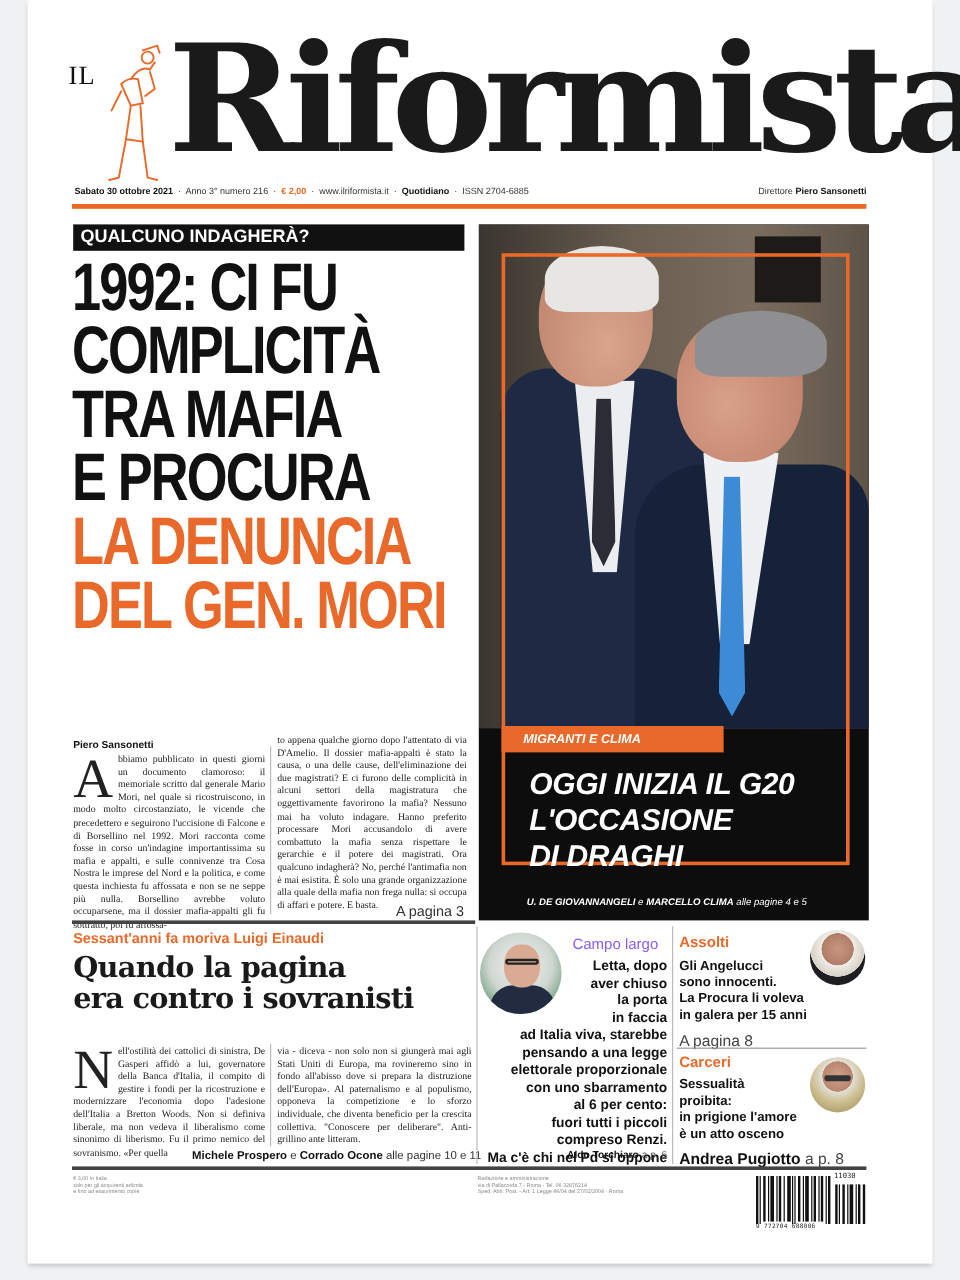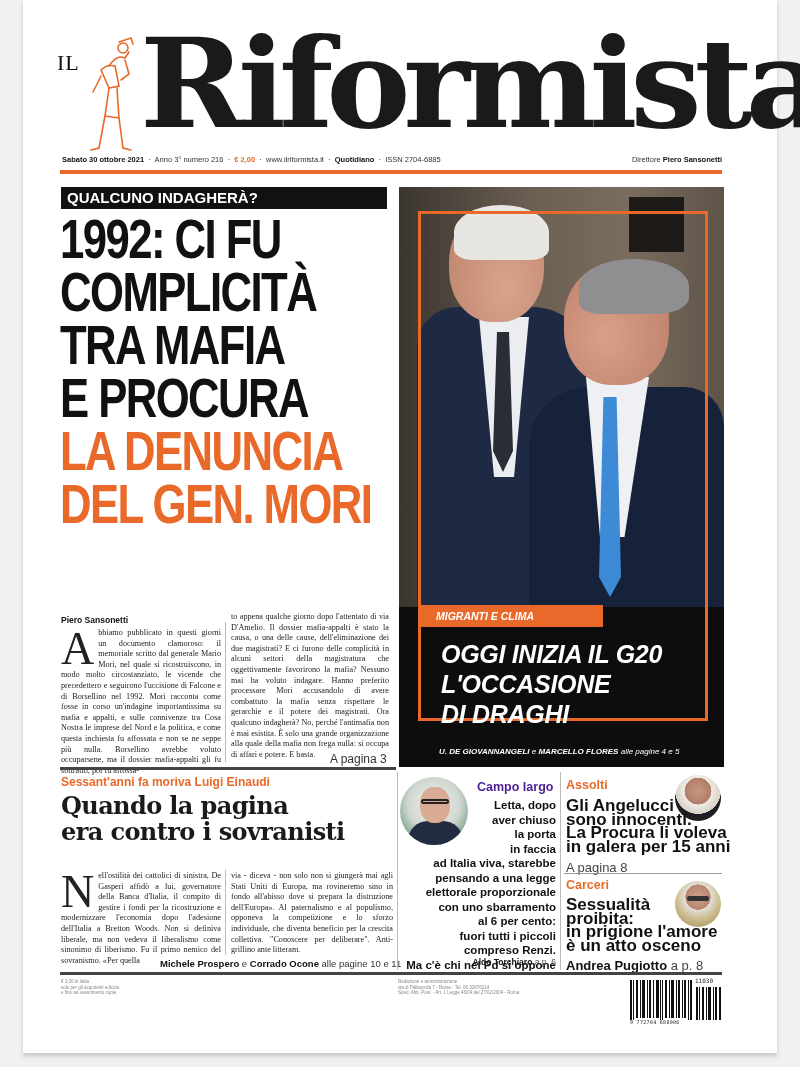"MARCELLO FLORES" span.b { text: FLORES -> CLIMA }
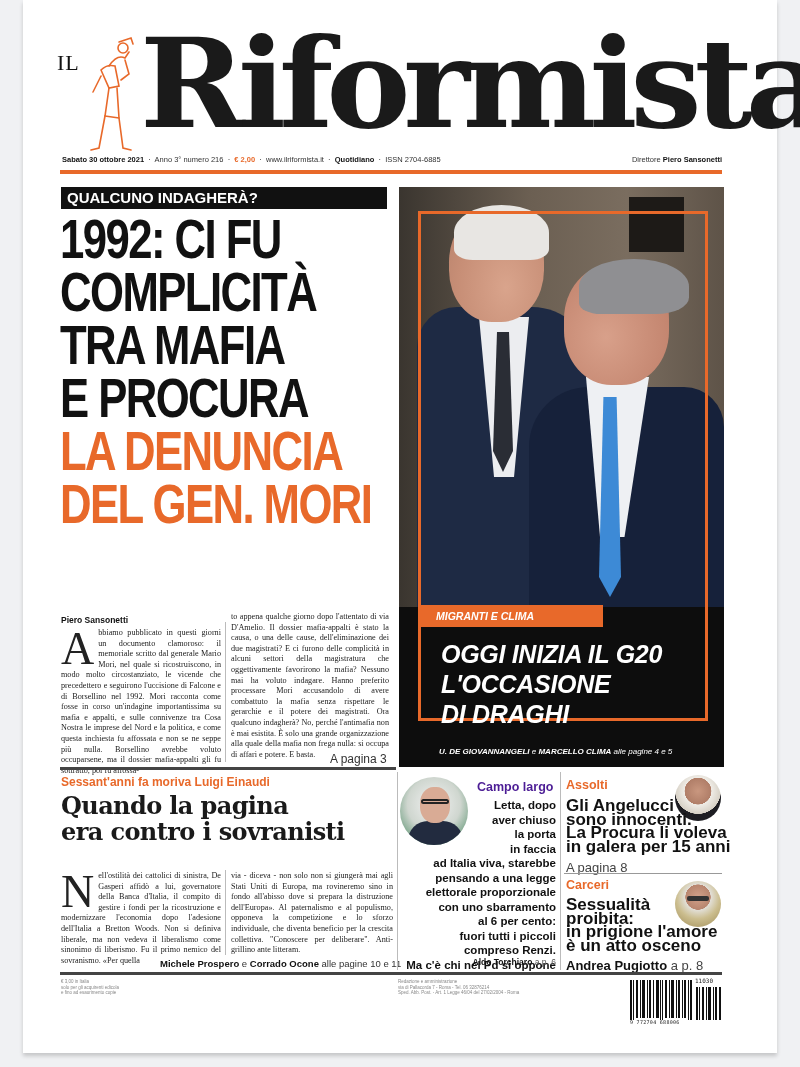"Campo largo" .campo-kicker { color: #4c1d95 -> #8b5cf6; font-weight: bold -> normal }
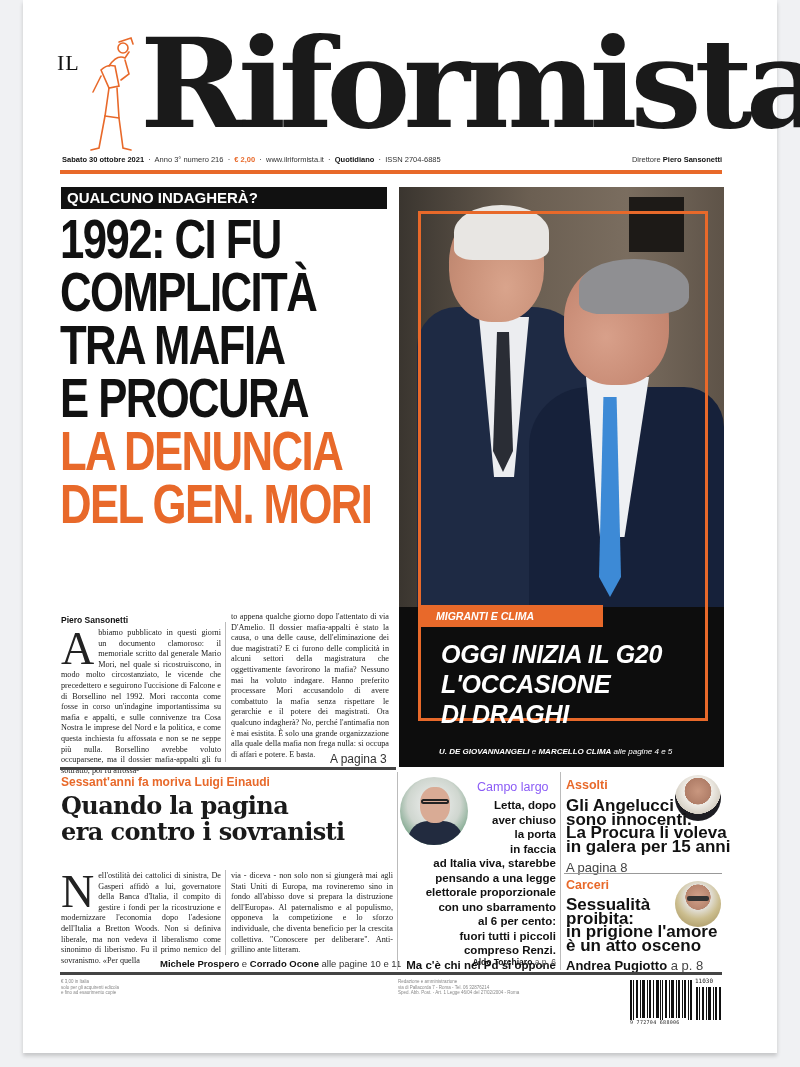"Gli Angelucci" .side-text { font-size: 17px -> 11px }
